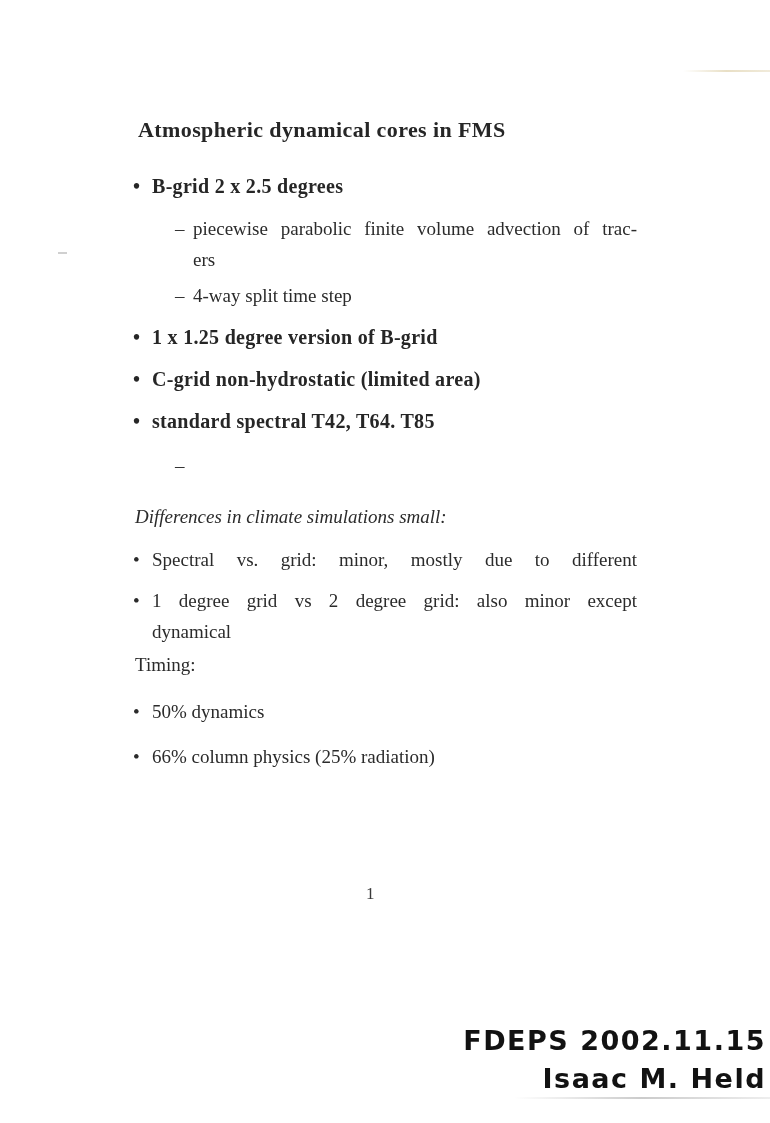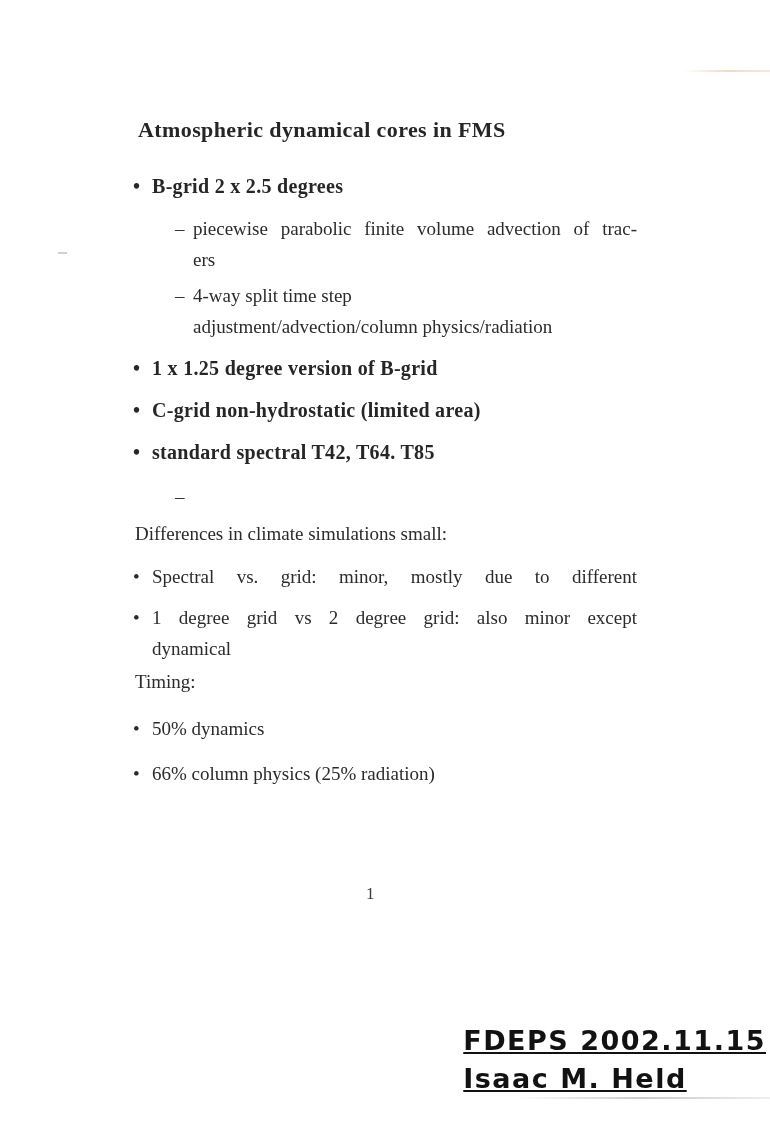"adjustment/advection/column" span.line { html: <span>adjustment/advection/column physics/radiation</span> -> none }
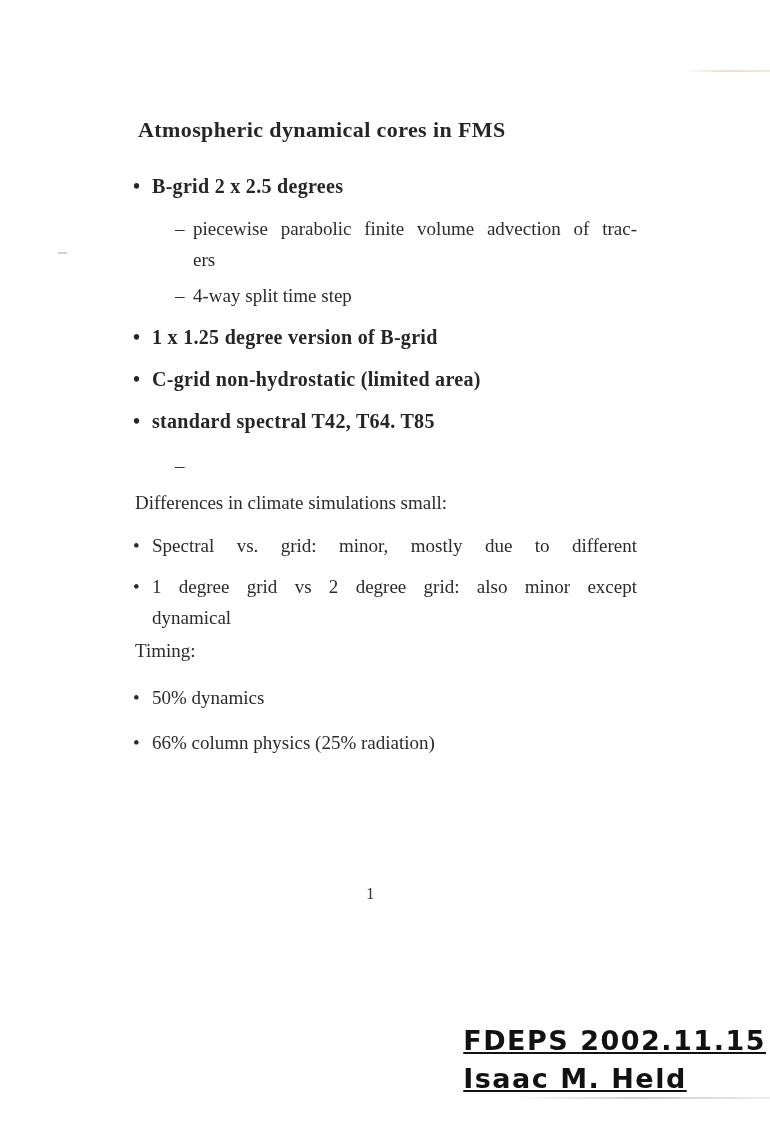"Differences in climate simulations" .m-diff { font-style: none -> italic; margin-top: 6px -> 20px }
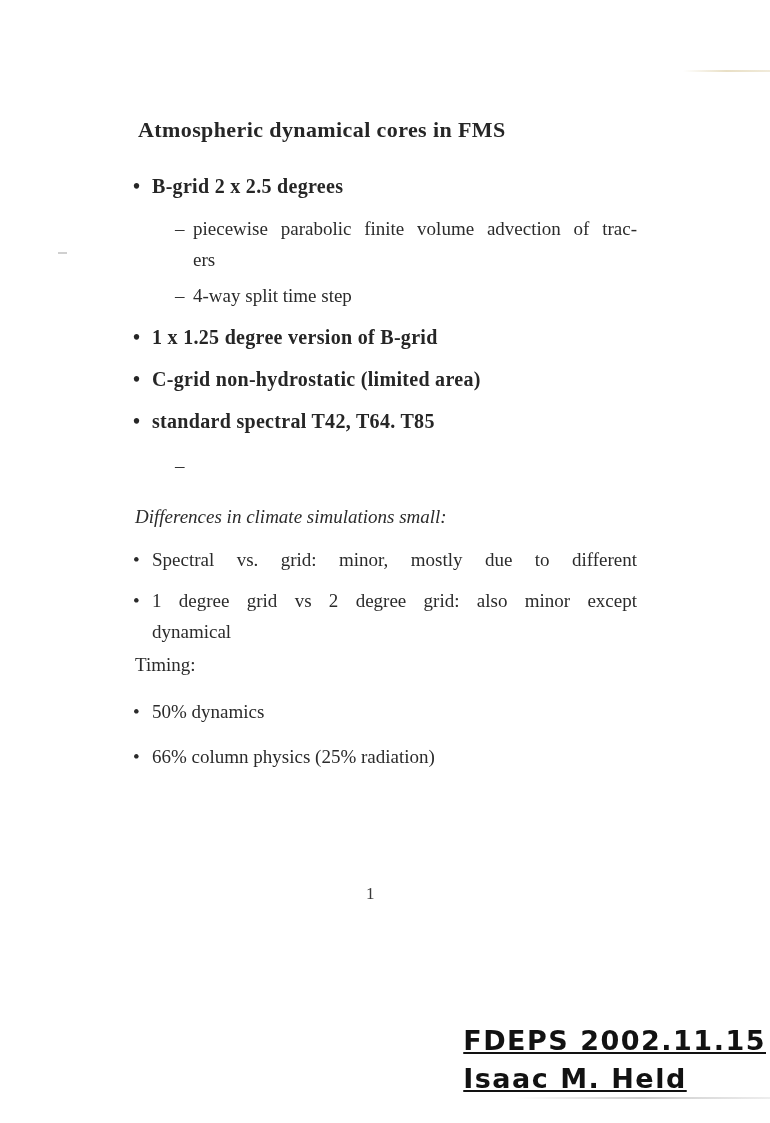"FDEPS 2002.11.15" .handwriting { text-align: left -> right; text-decoration: underline -> none }
